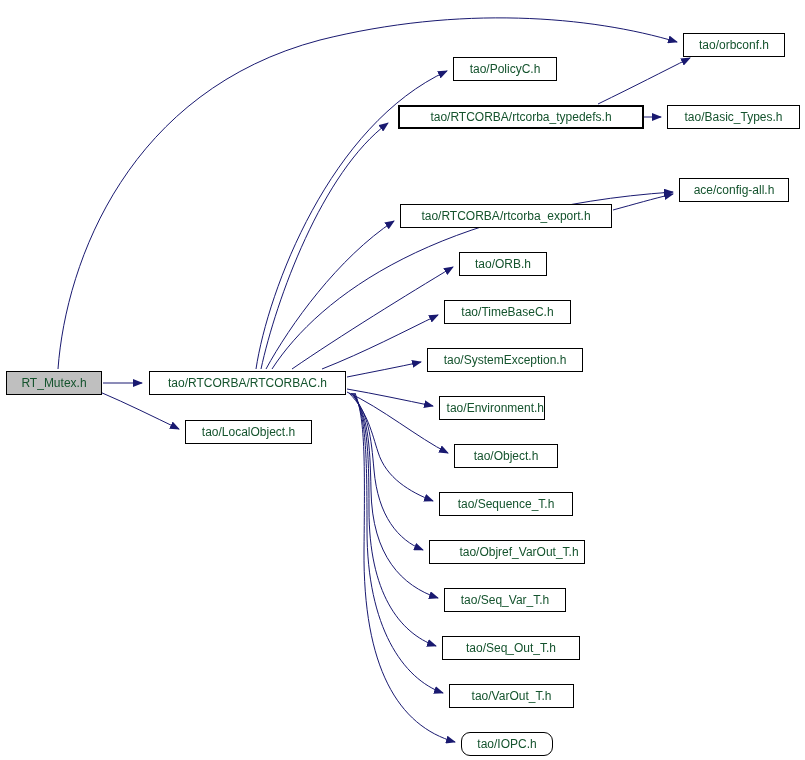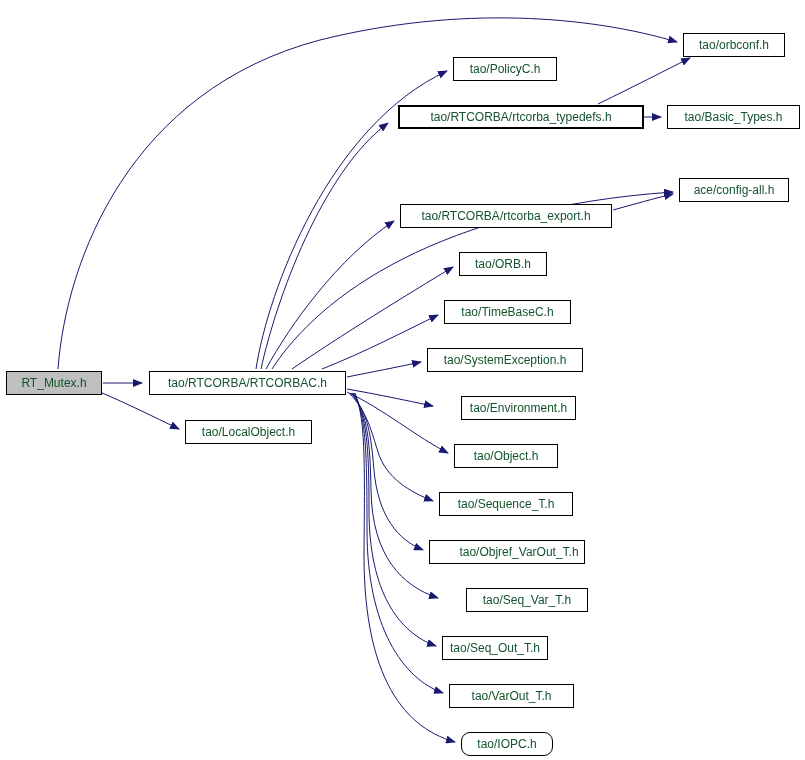"tao/Environment.h" div.node { left: 461px -> 439px; text-align: none -> right; width: 115px -> 106px }
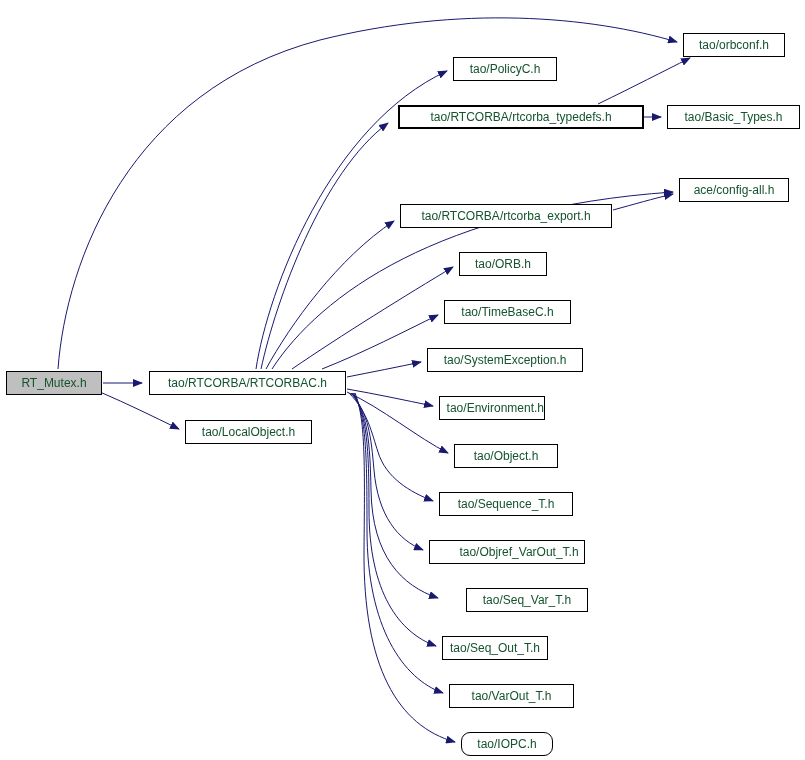"tao/Seq_Var_T.h" div.node { margin-left: 22px -> none }
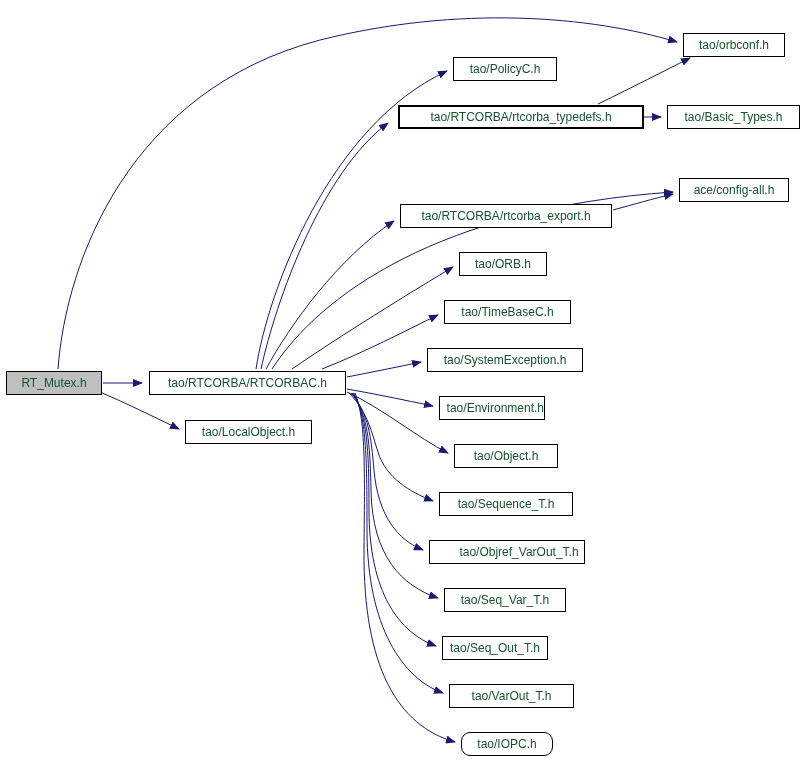"tao/Seq_Out_T.h" div.node { width: 106px -> 138px }
